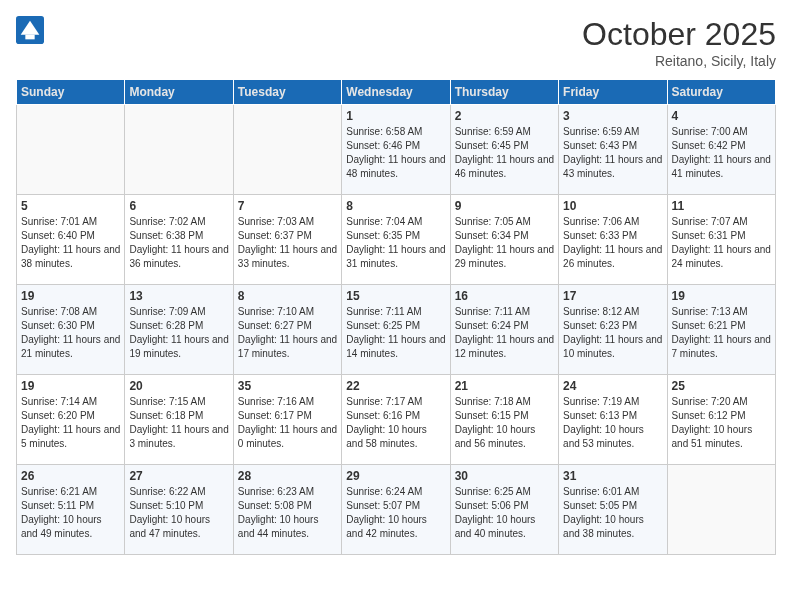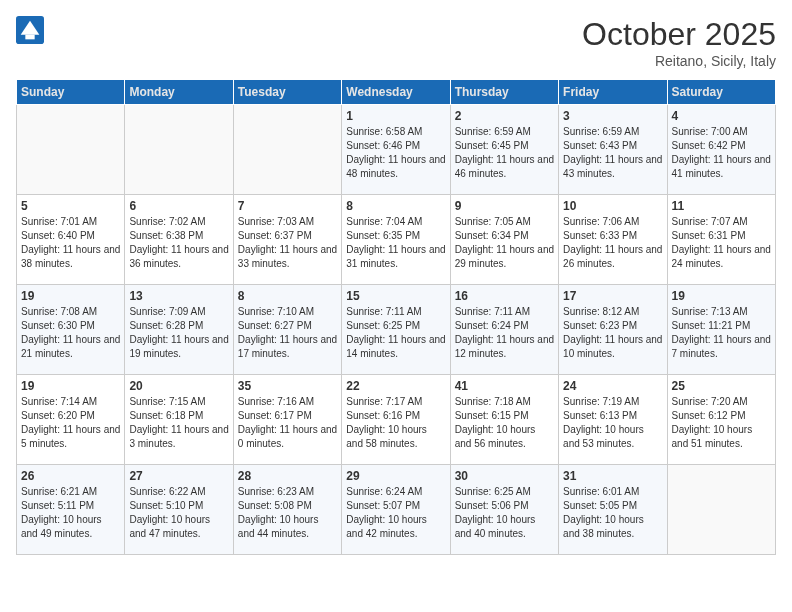"Sunrise: 7:13 AM Sunset: 11:21" div.cell-text { text: 11:21 -> 6:21 }
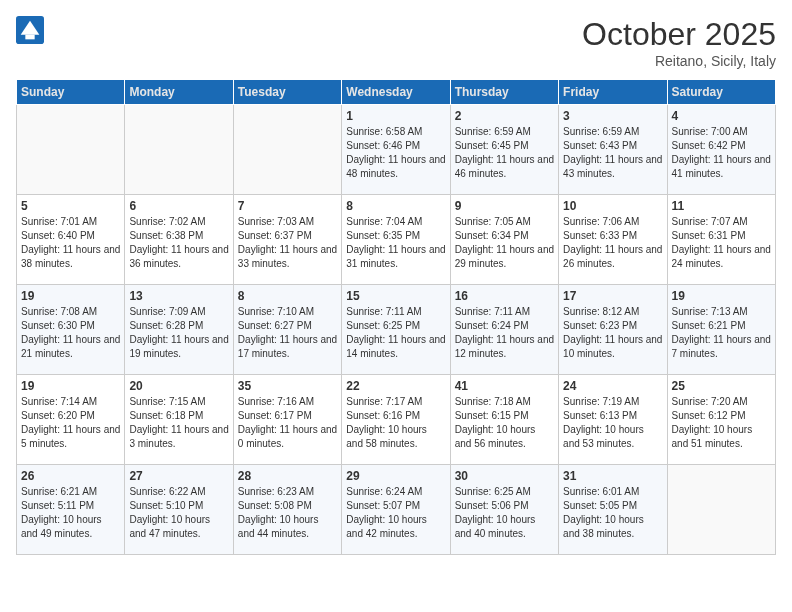"41" span.day-num { text: 41 -> 21 }
